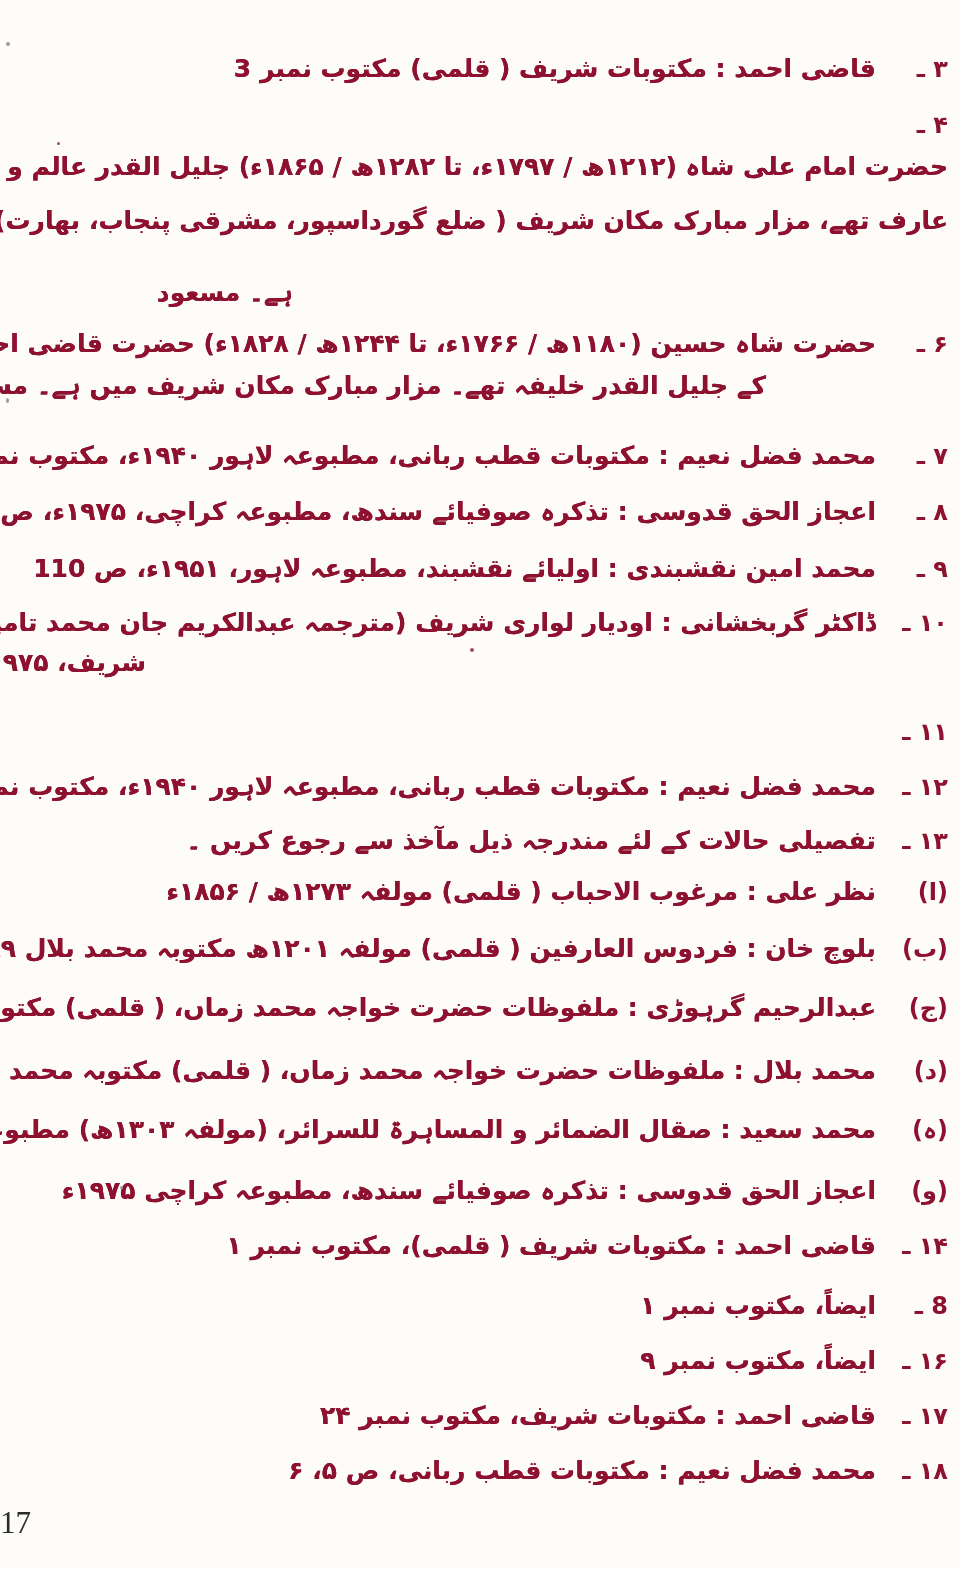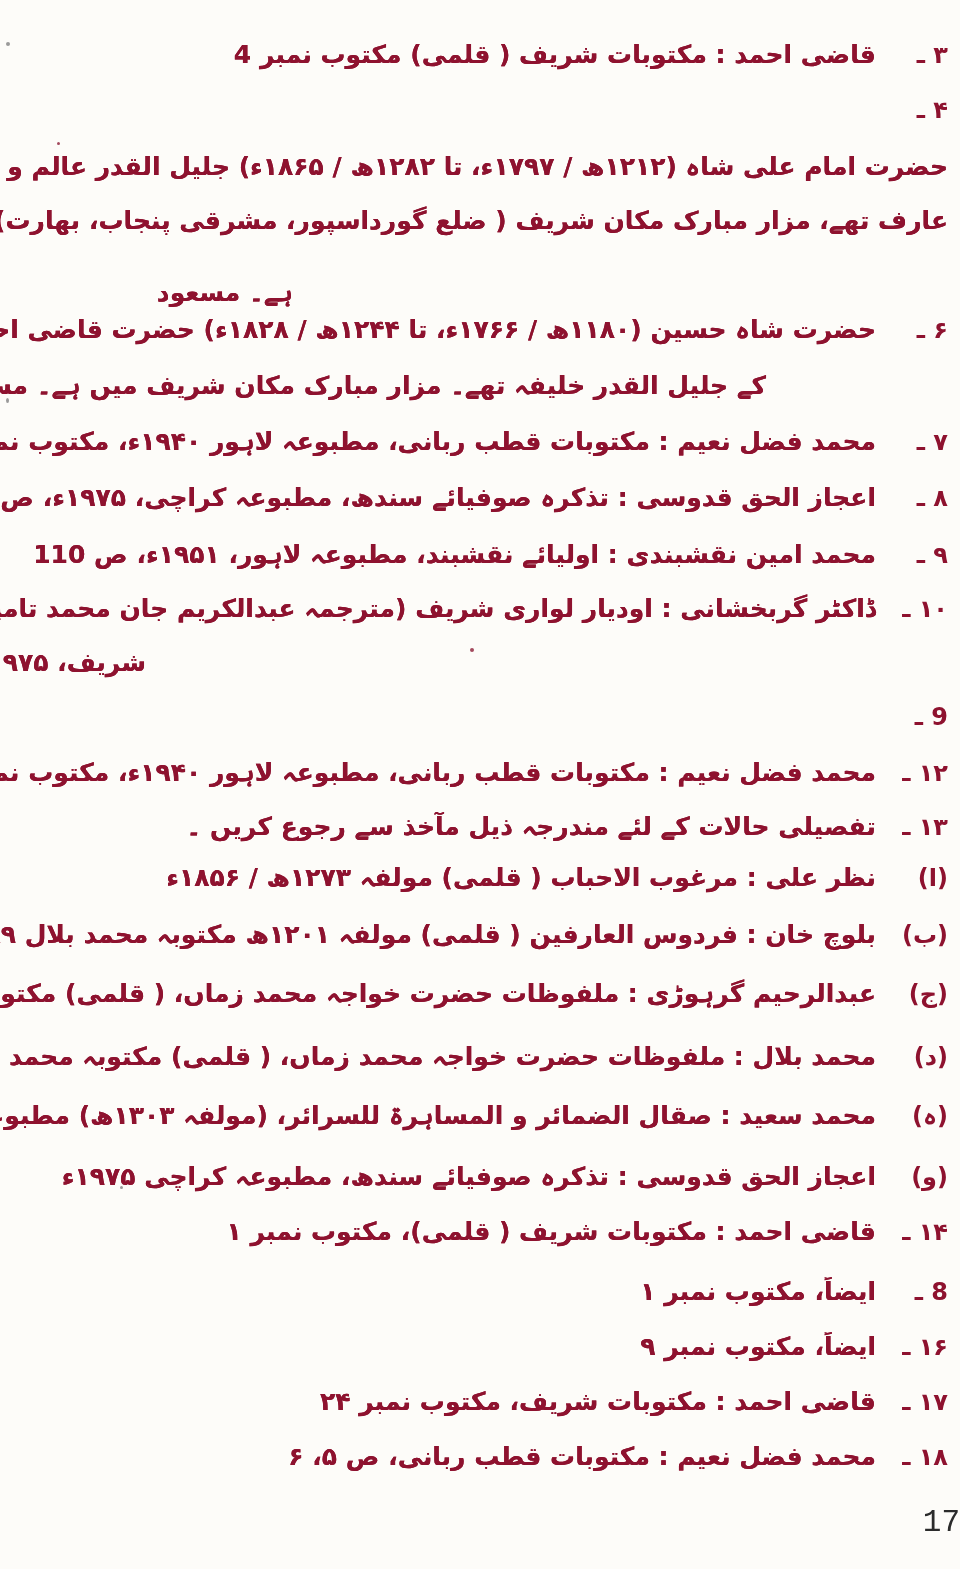"قاضی احمد : مکتوبات شریف ( قلمی)" span.entry-text { text: 4 -> 3 }
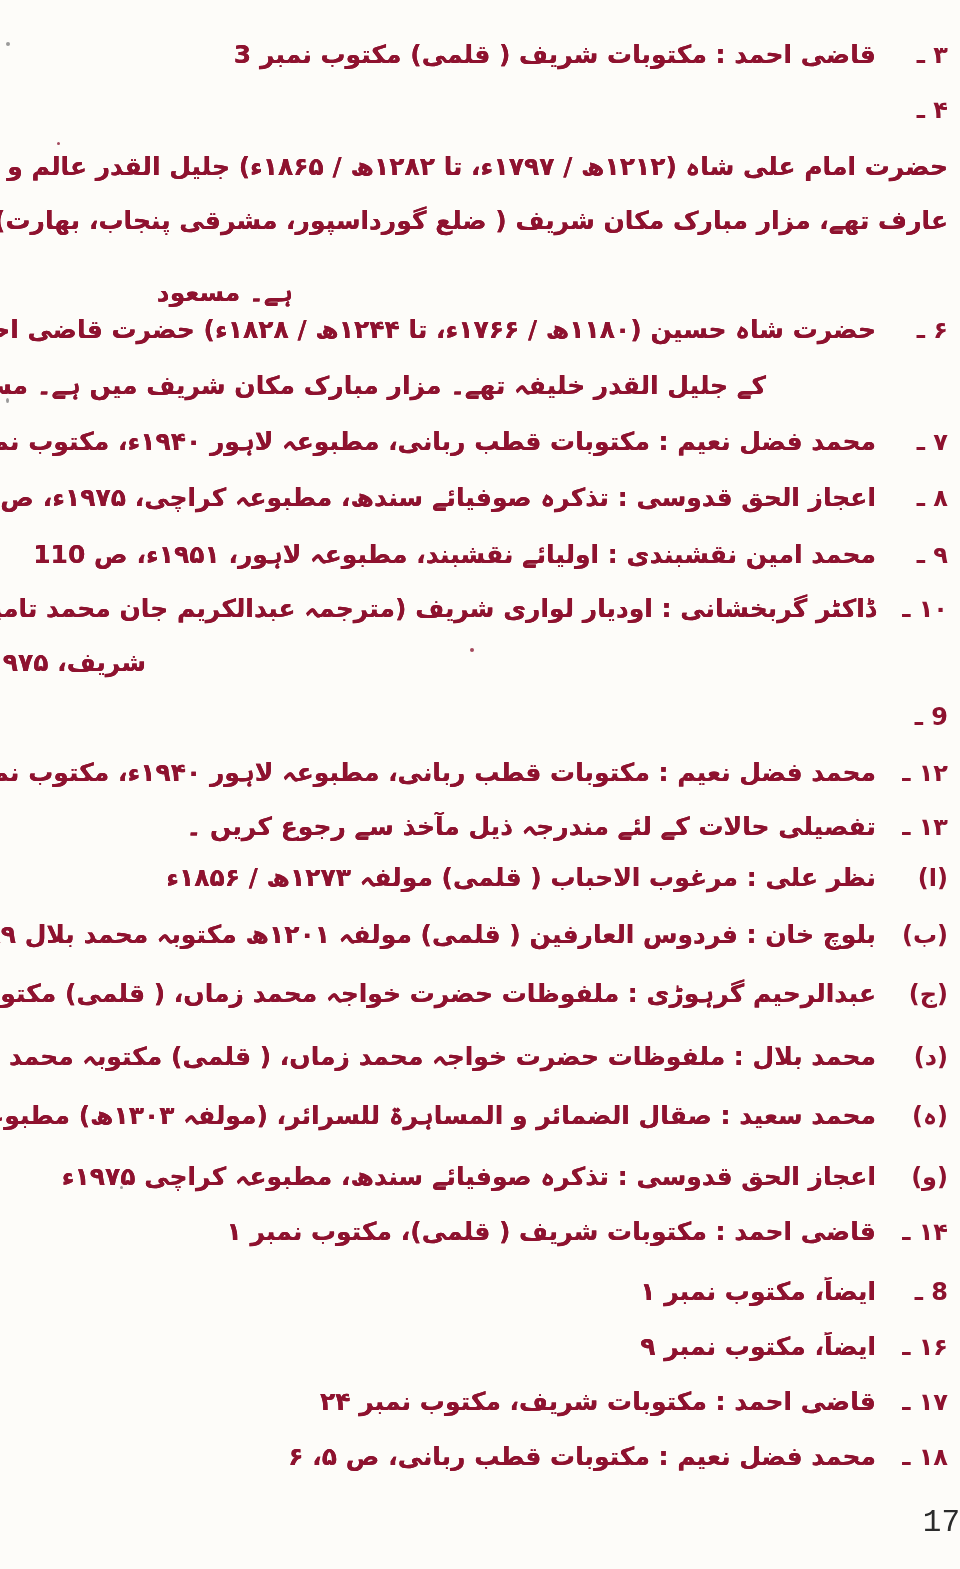"۳ ـ" .ref-row .marker { margin-top: none -> 15px }
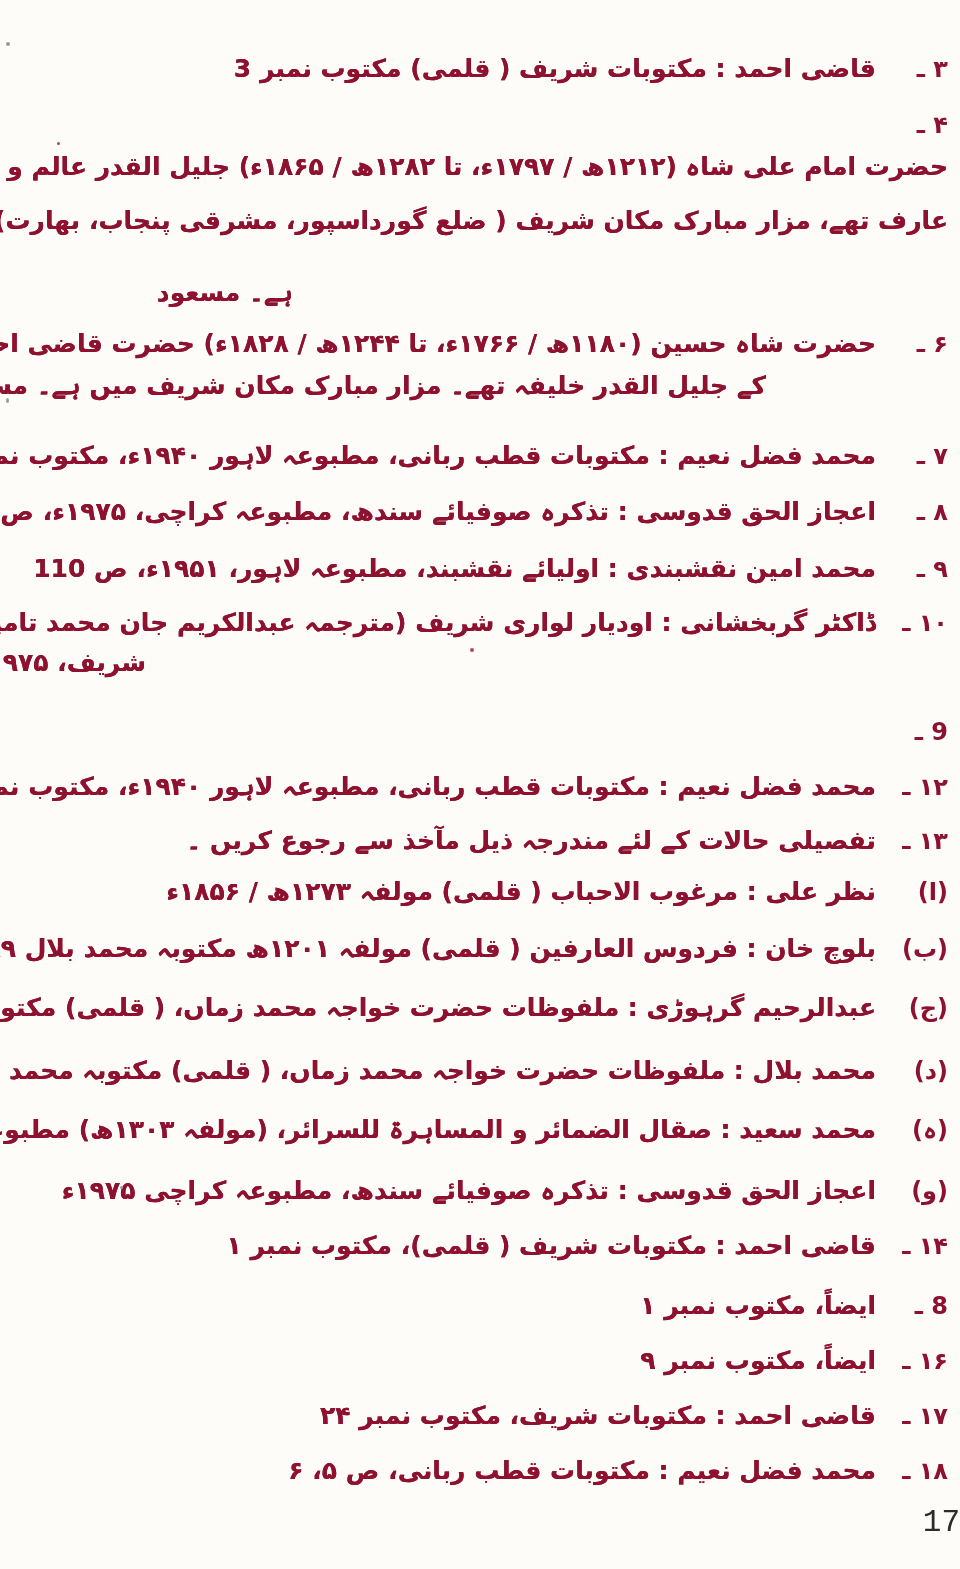"9 ـ" span.marker { text: 9 -> ۱۱ }
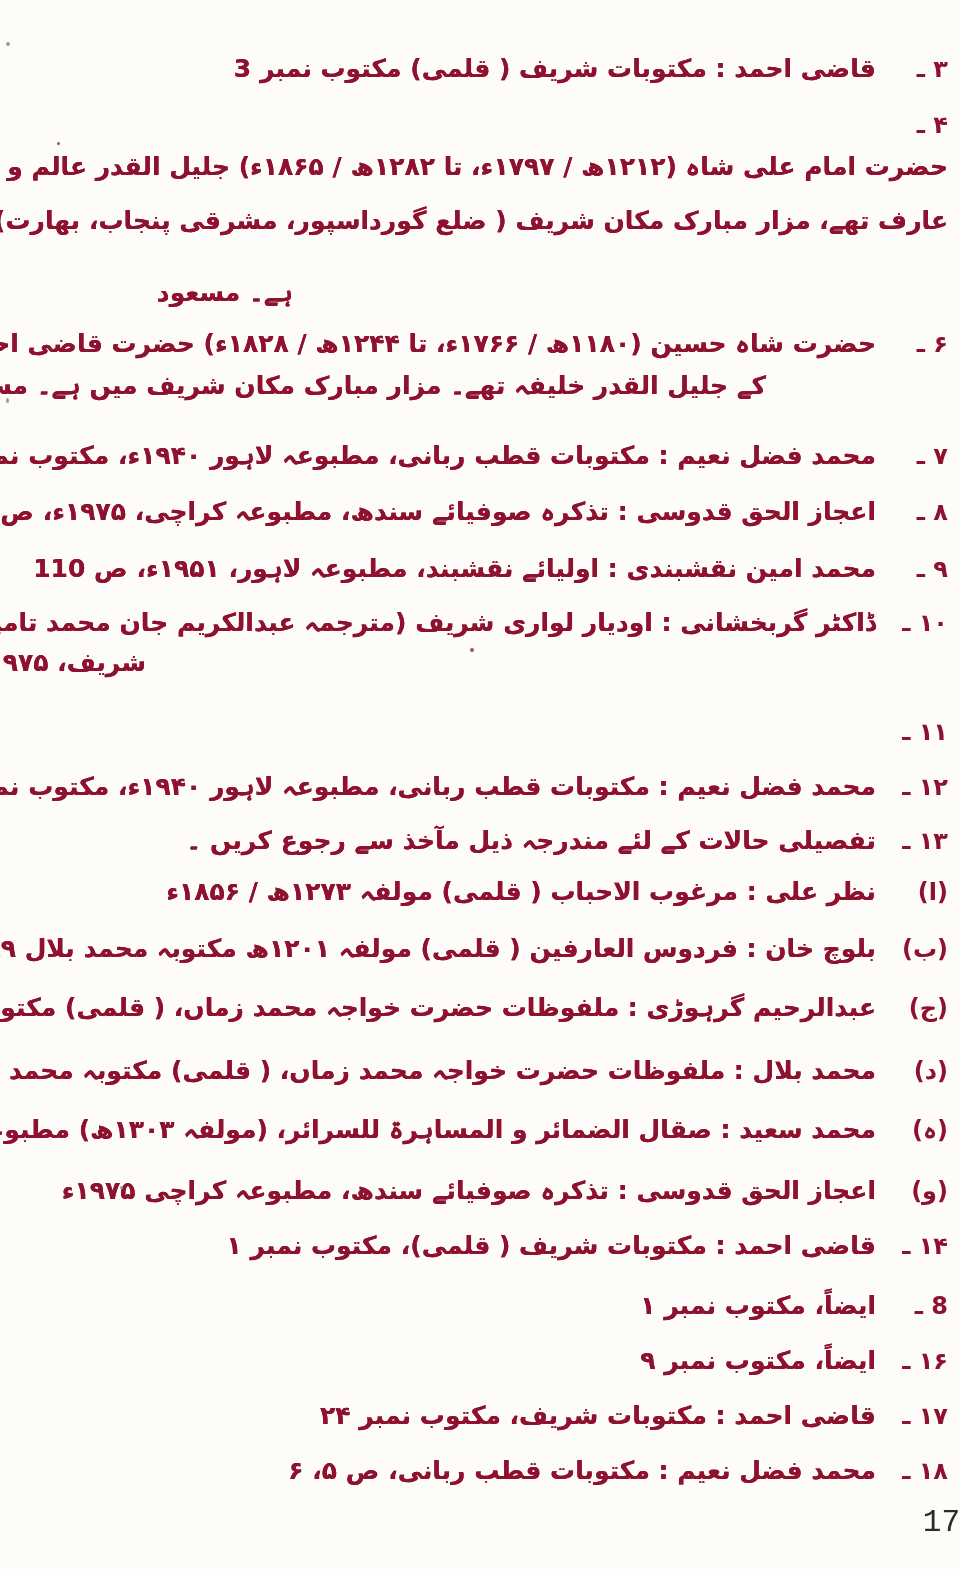"17" #page-number { font-family: Liberation Mono, monospace -> Liberation Serif, serif; text-align: right -> left }
